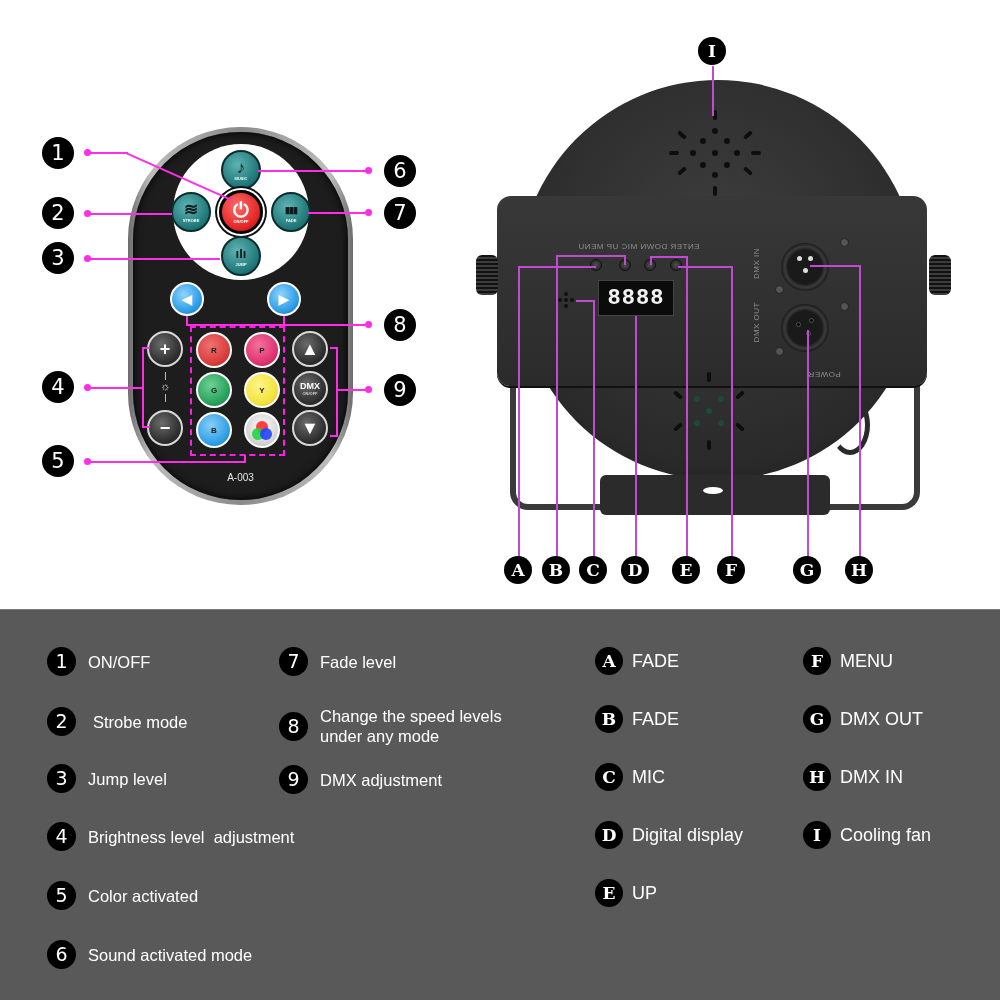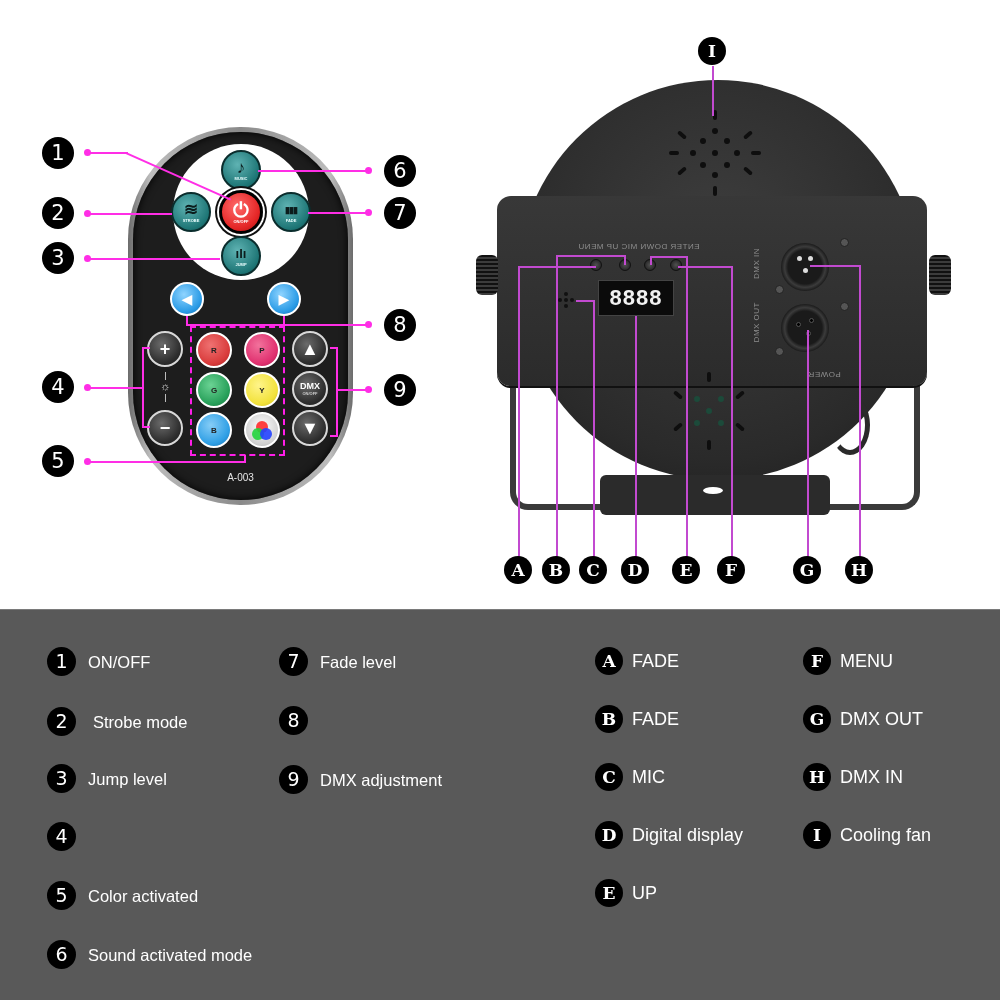"8888" .display { font-family: Liberation Sans, sans-serif -> Liberation Mono, monospace }
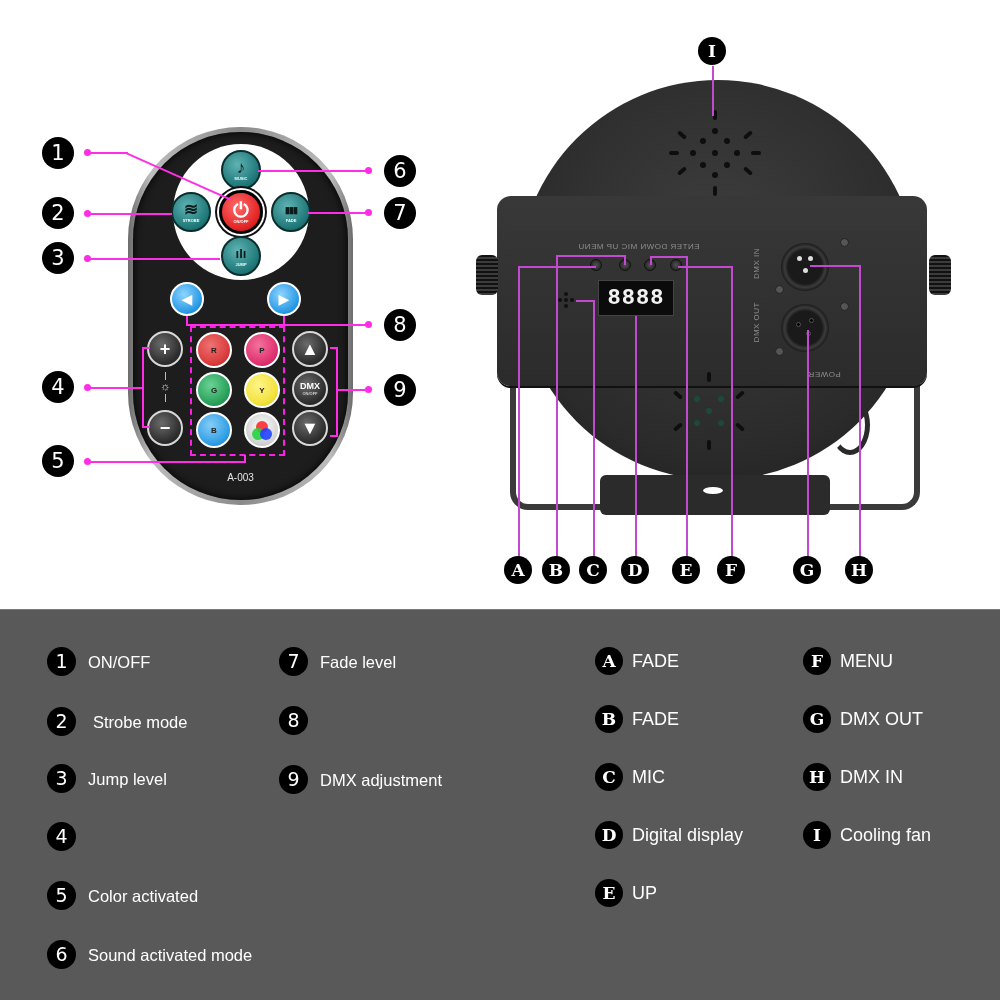"Change the speed levels" span.leg-text { html: none -> <span> <span>Change the speed levels</span> <span>under any mode</span> </span> }
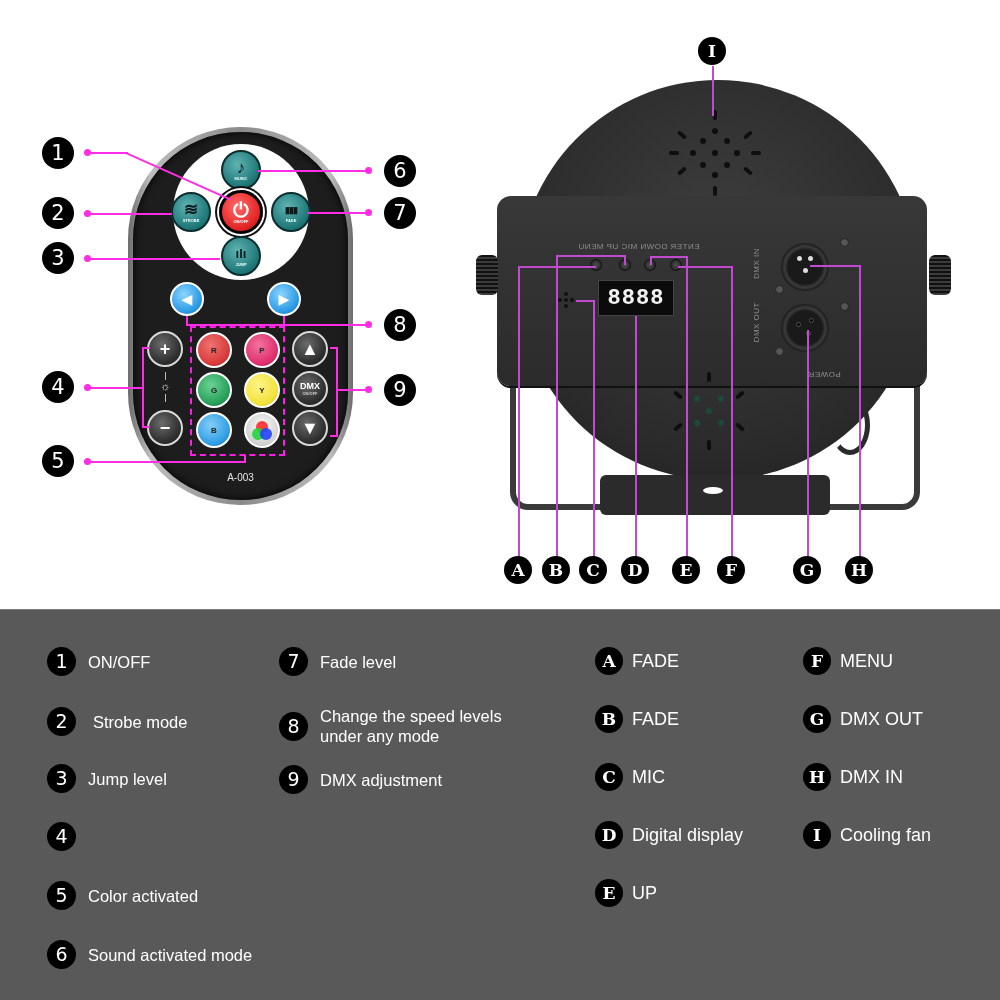"Brightness level adjustment" span.leg-text { html: none -> <span>Brightness level adjustment</span> }
